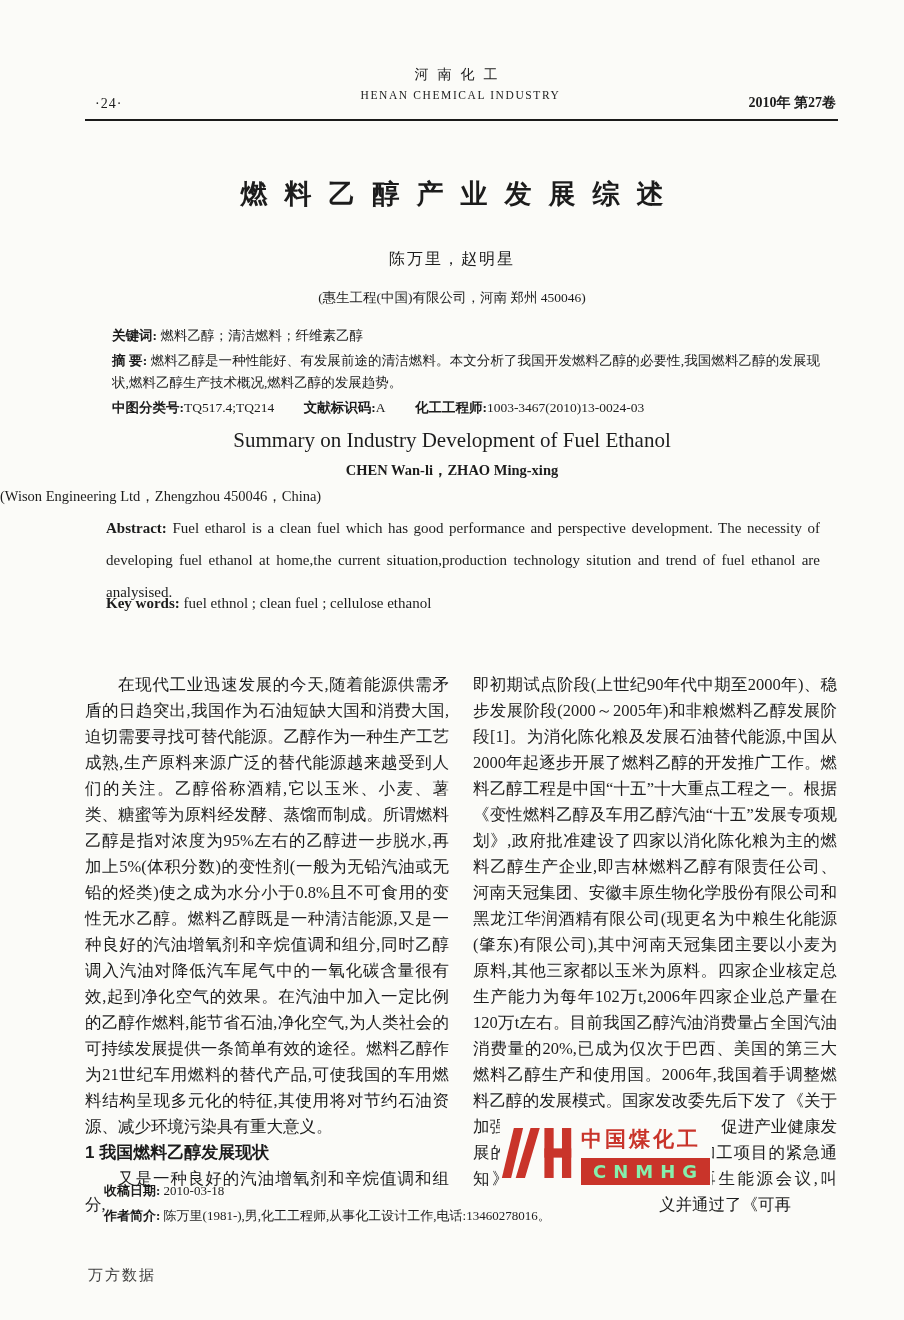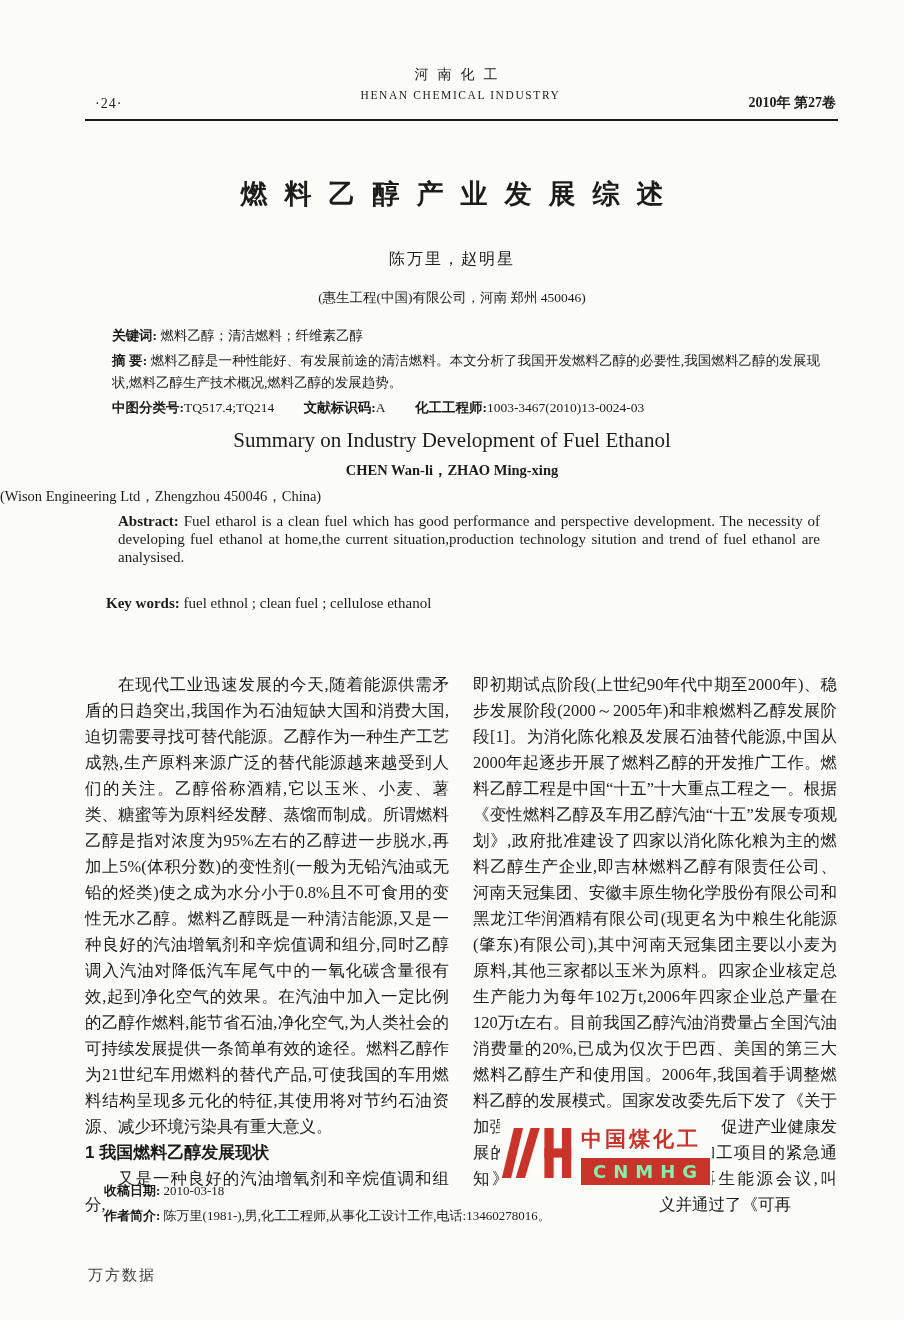"Abstract: Fuel etharol is a" .en-abstract { line-height: 18px -> 32px; margin-left: 12px -> none }
